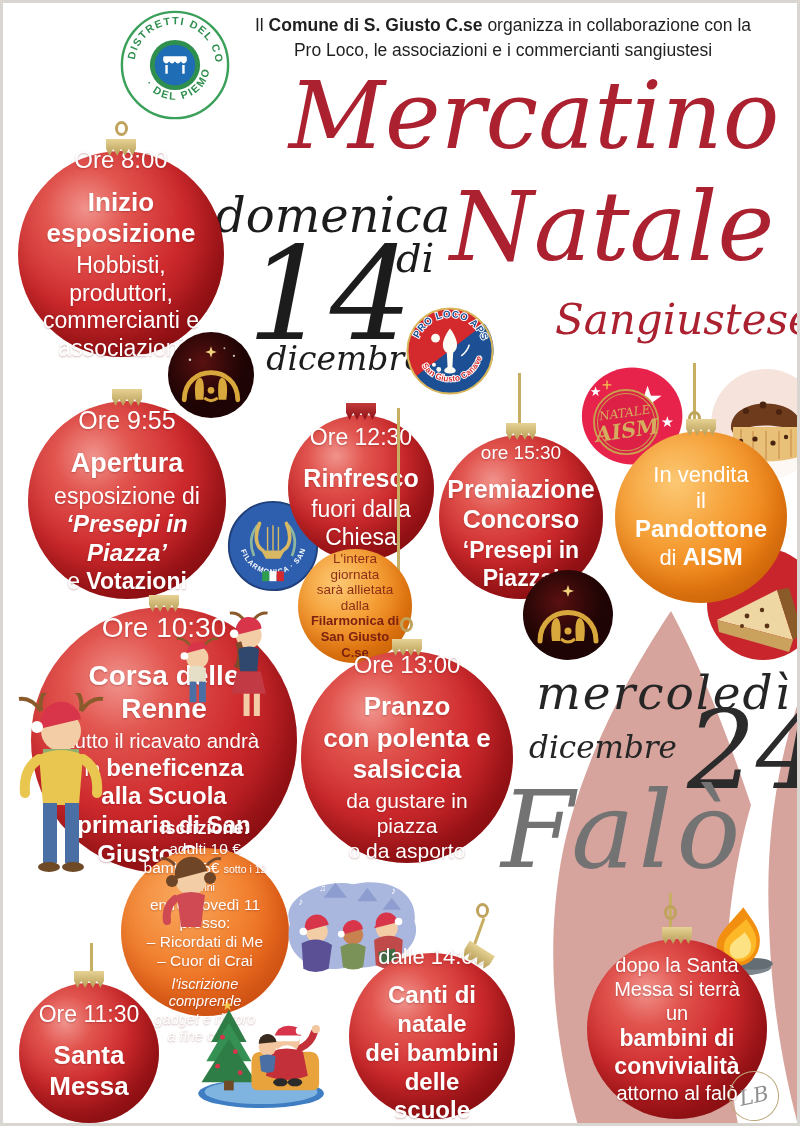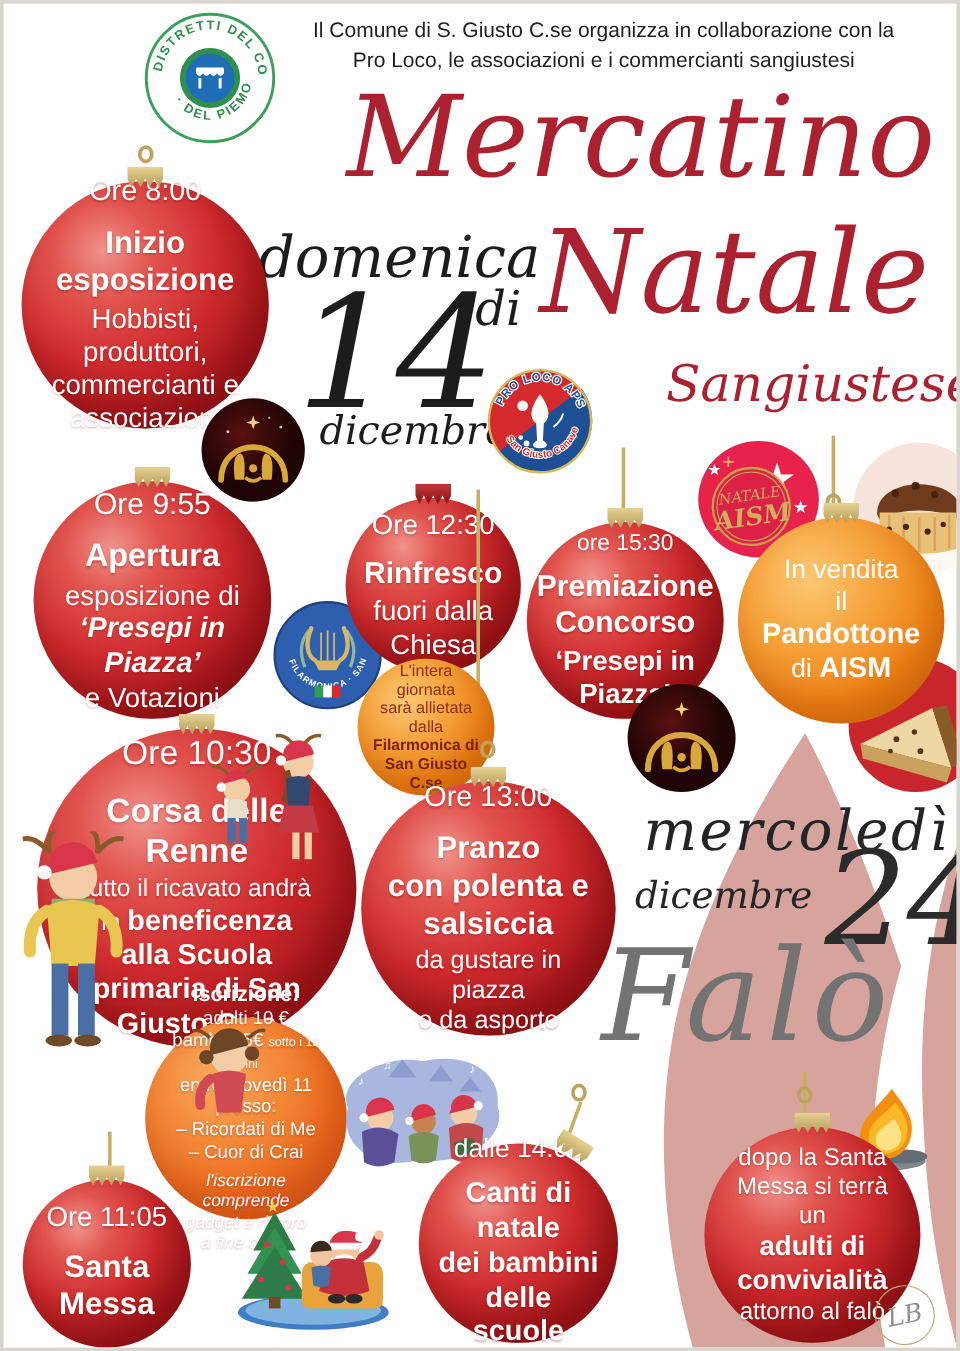"Comune di S. Giusto C.se" .b { font-weight: normal -> bold }
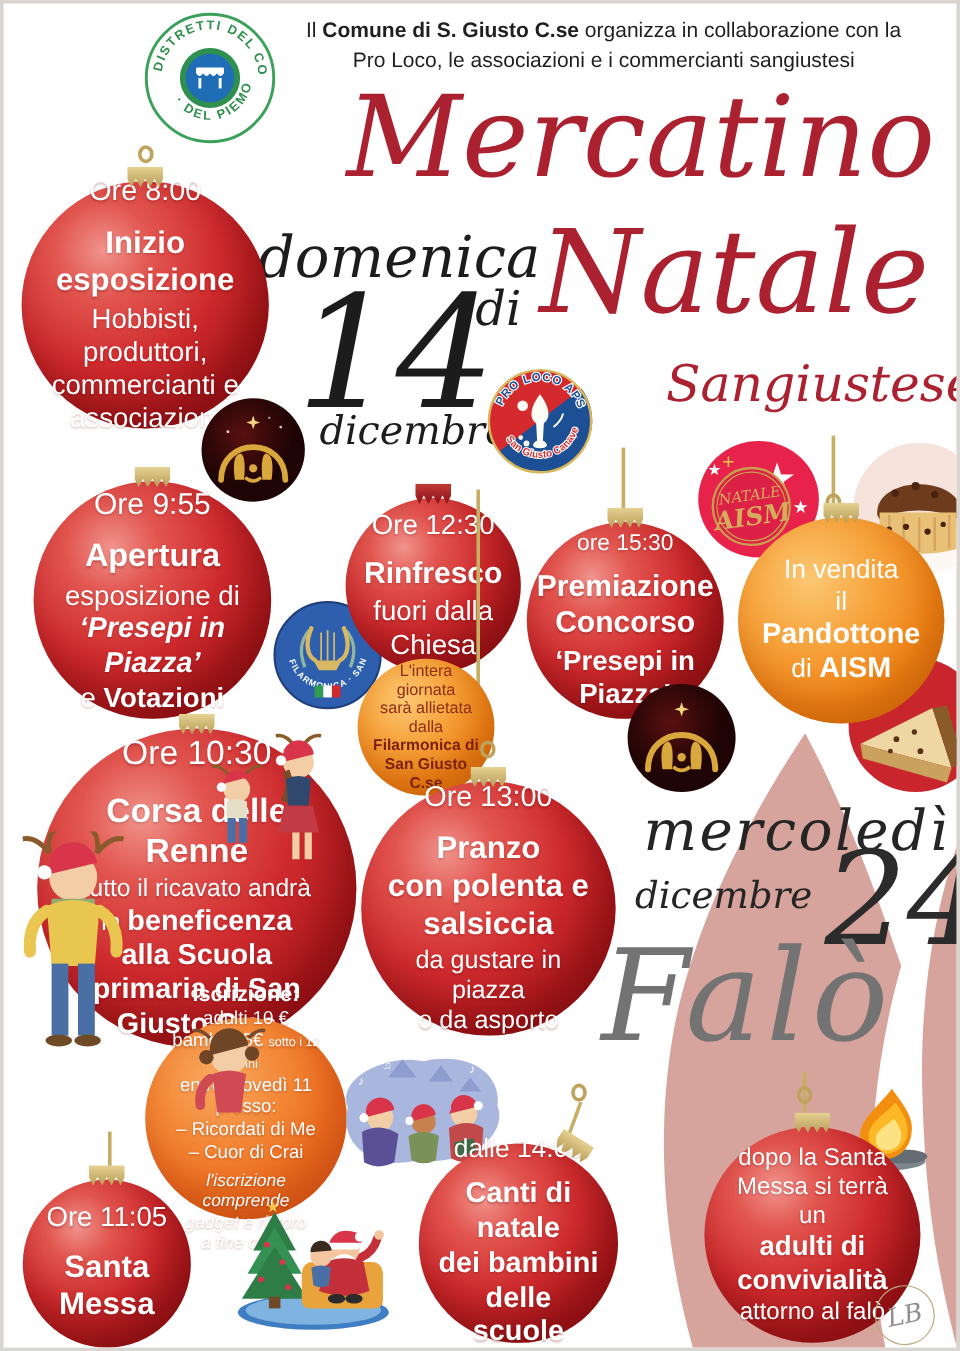"Ore 11:05" div.time { text: 11:05 -> 11:30 }
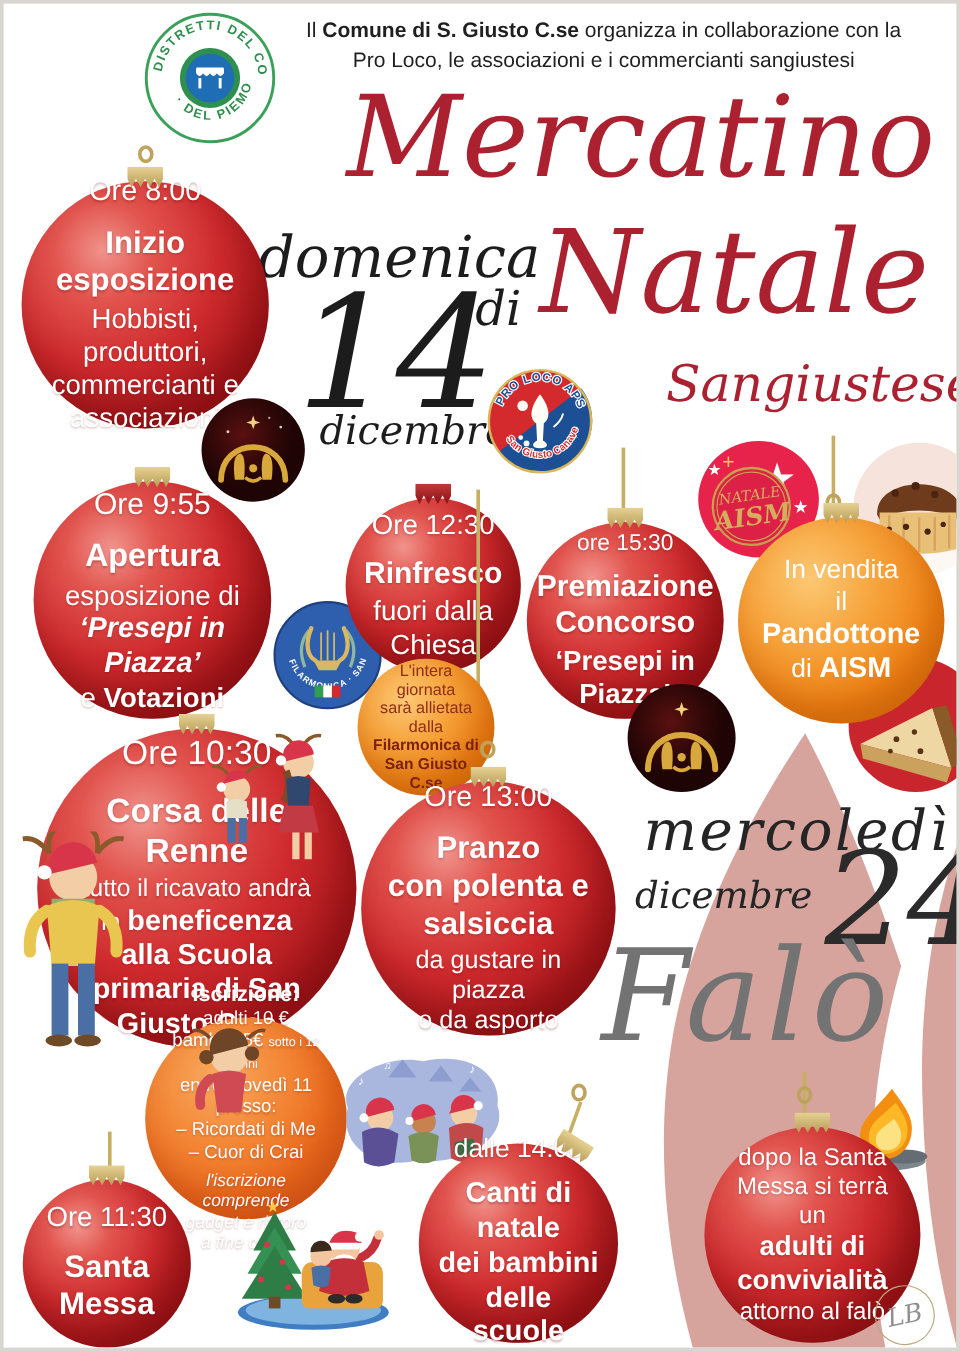"adulti di" span.b2 { text: adulti -> bambini }
